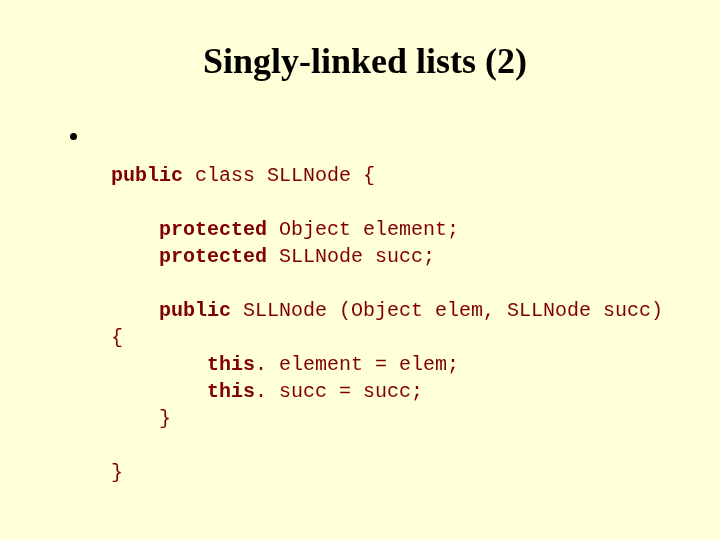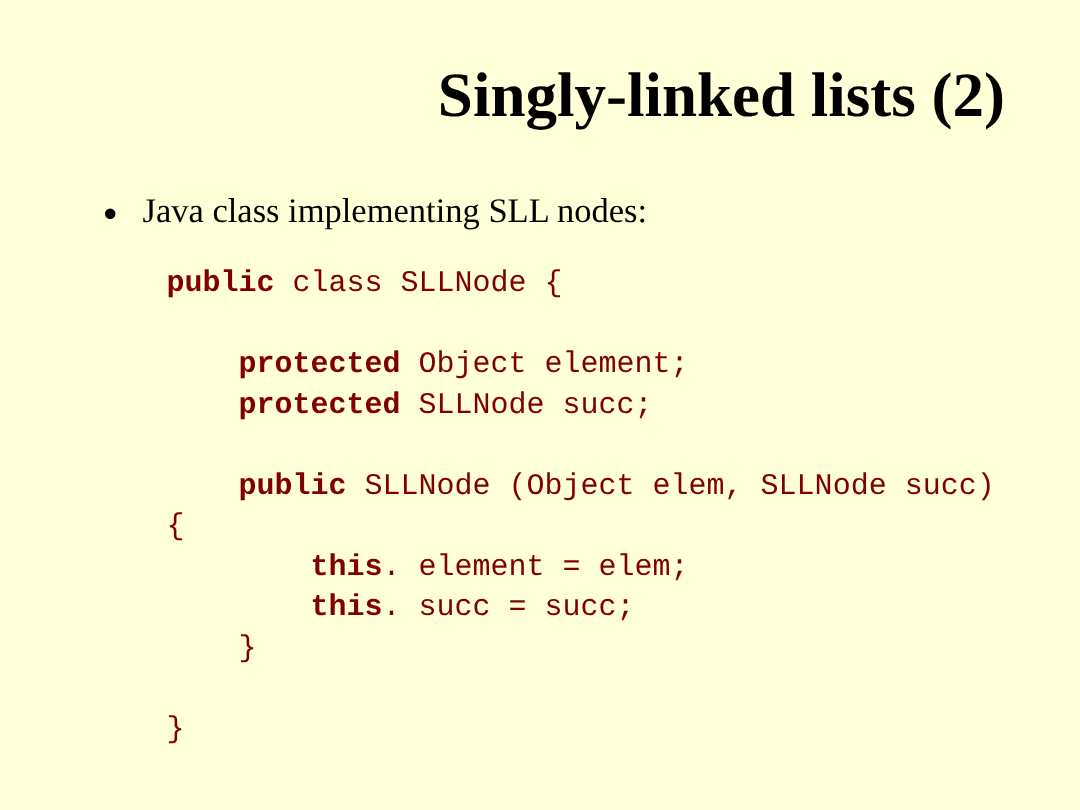"Singly-linked lists (2)" .title { font-size: 42px -> 36px; text-align: right -> center }
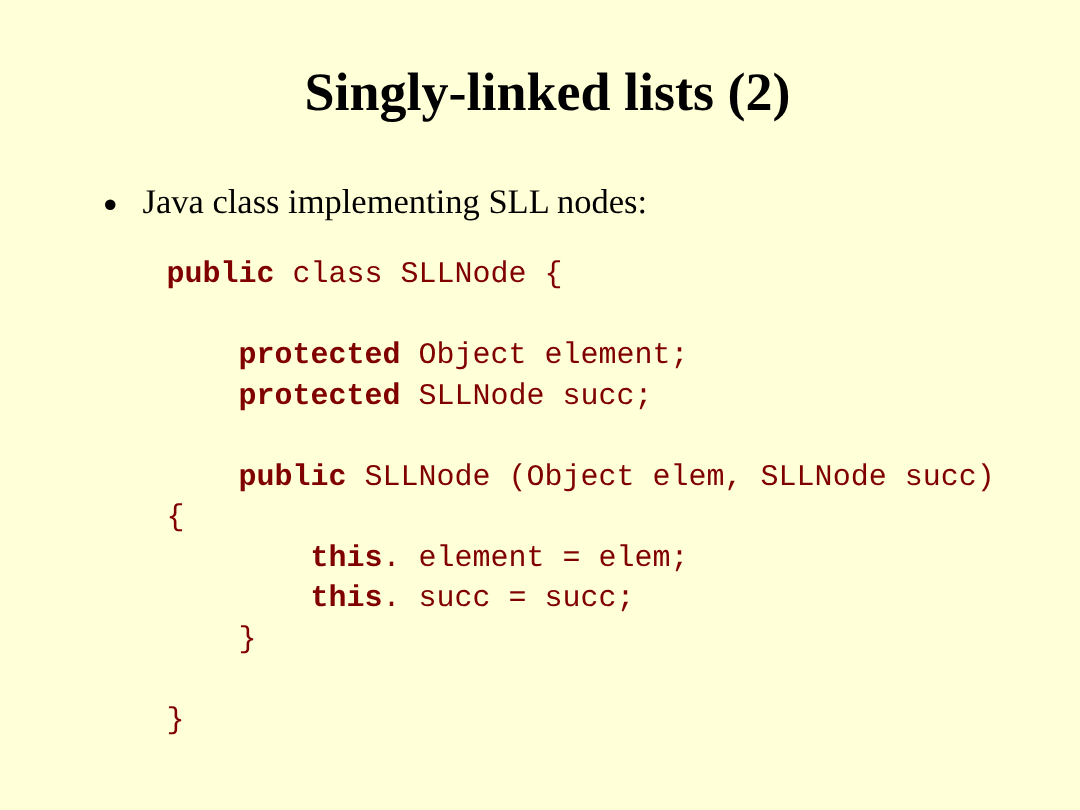"Java class implementing SLL nodes:" div { html: <div>Java class implementing SLL nodes:</div> -> none }
